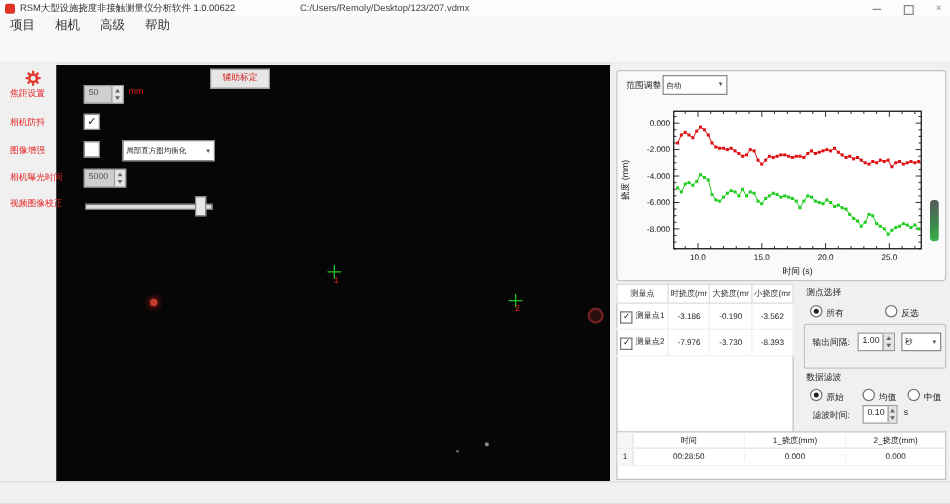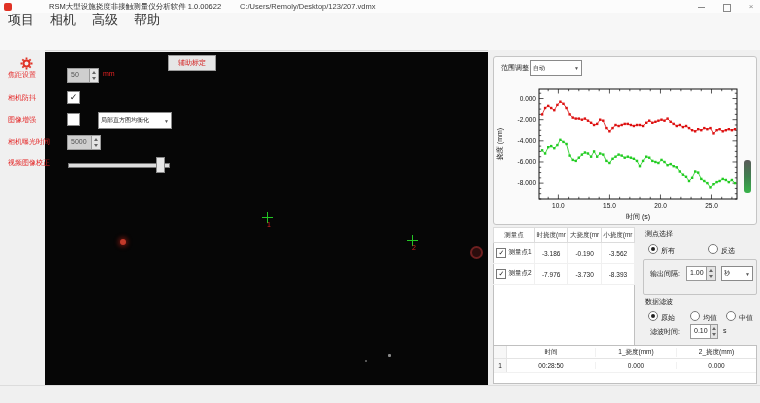"RSM大型设施挠度非接触测量仪分析软件 1.0.00622" #win-title { margin-left: 33px -> none }
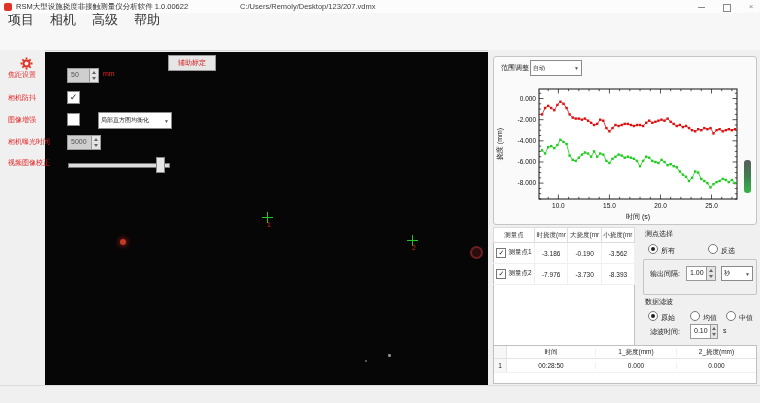"项目" .menu-item { font-size: 13px -> 10px }
